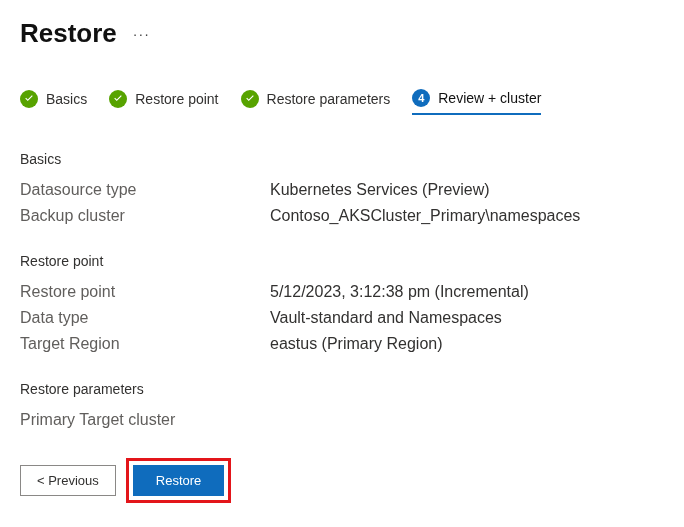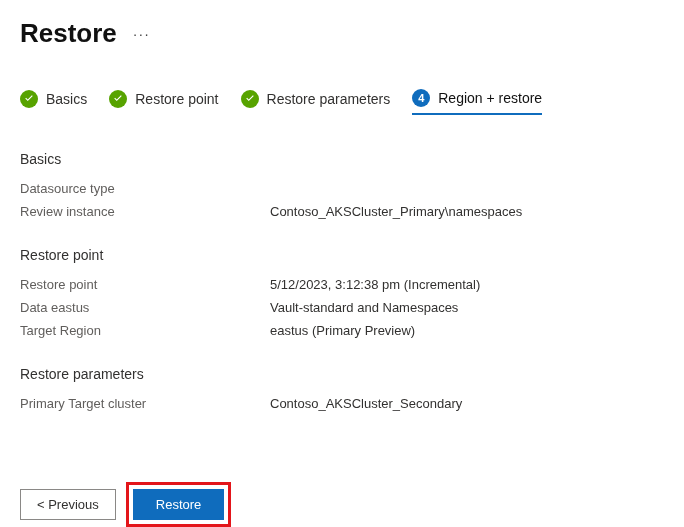"Region + restore" span { text: Region + restore -> Review + cluster }
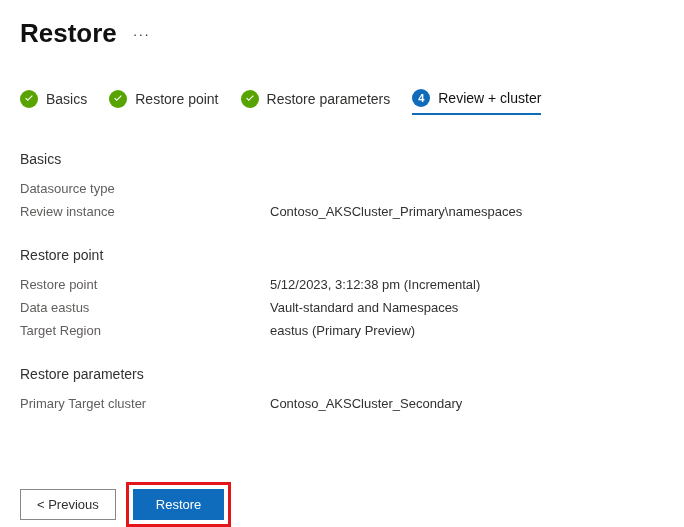"Datasource type" .row { font-size: 13px -> 16px }
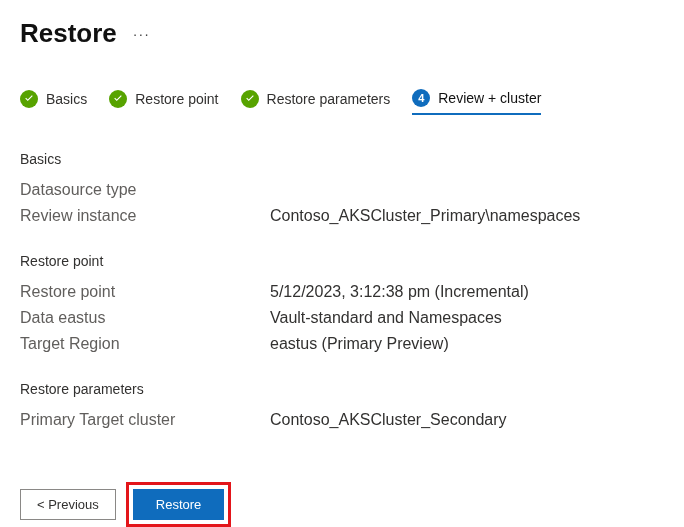"Kubernetes Services (Preview)" div.row-value { html: none -> <div>Kubernetes Services (Preview)</div> }
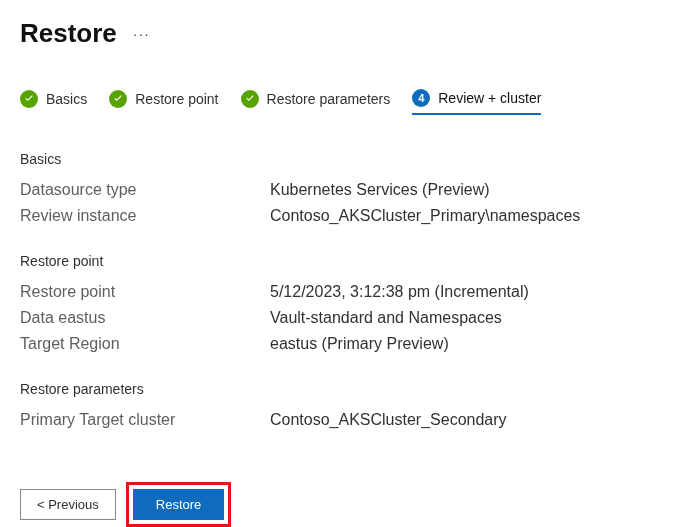"Review instance" div.row-label { text: Review instance -> Backup cluster }
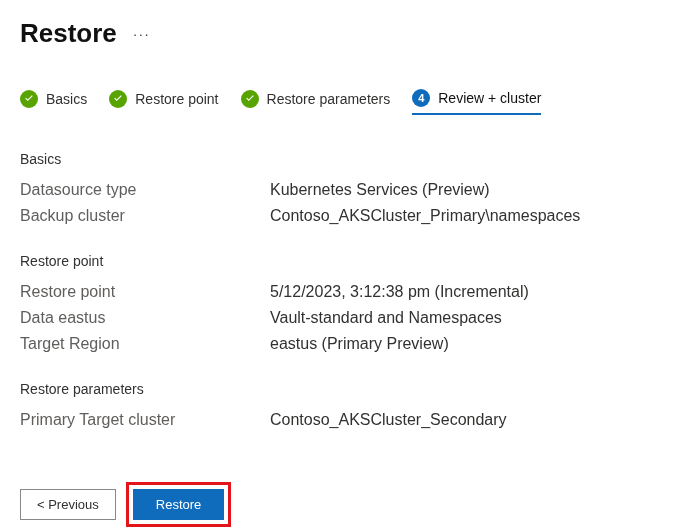"Data eastus" div.row-label { text: eastus -> type }
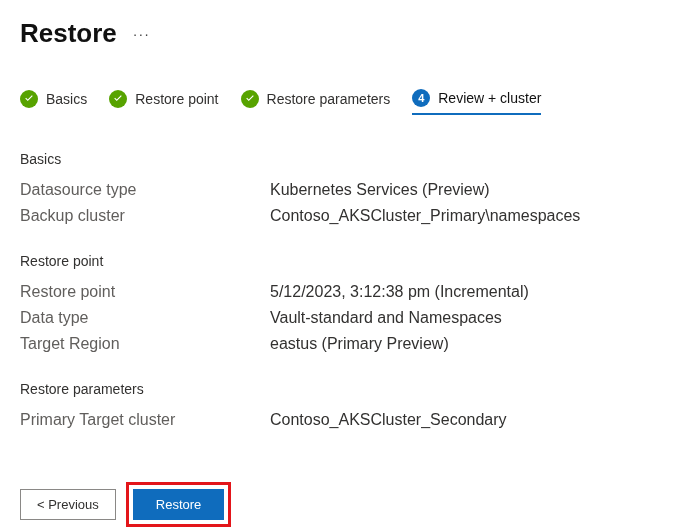"eastus (Primary Preview)" div.row-value { text: Preview -> Region }
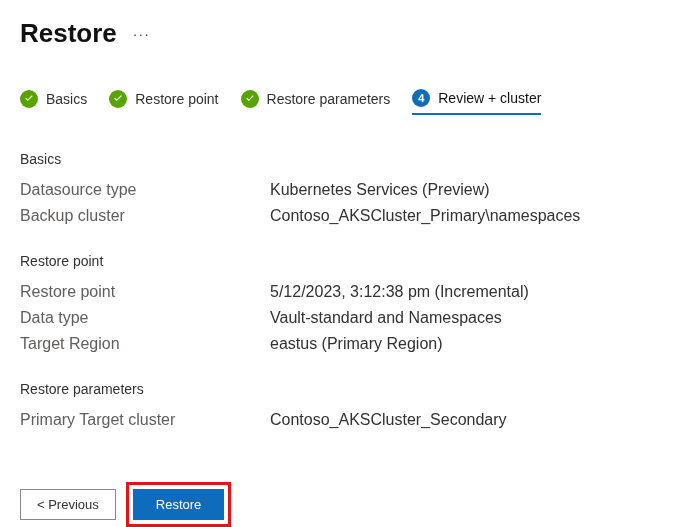"Contoso_AKSCluster_Secondary" div.row-value { html: <div>Contoso_AKSCluster_Secondary</div> -> none }
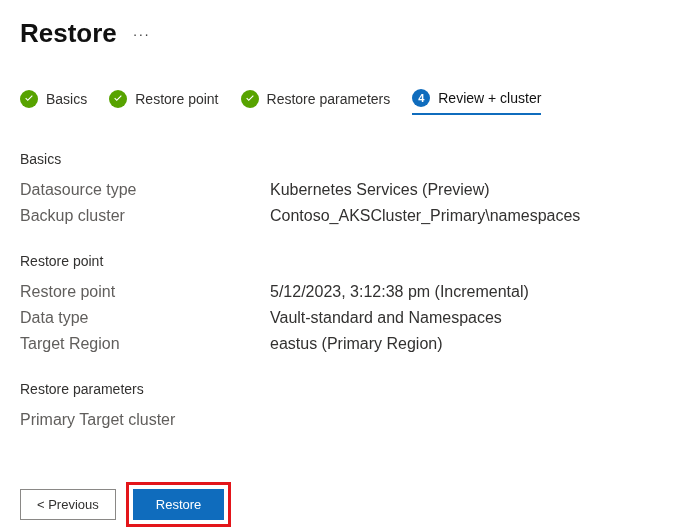"< Previous" .footer { bottom: 0 -> 24px }
